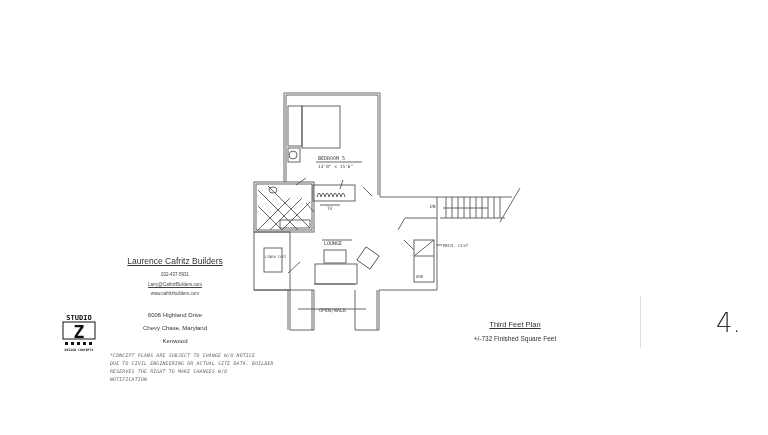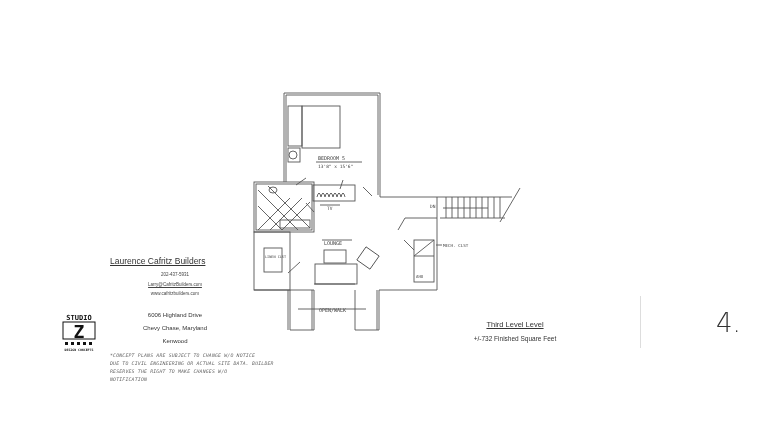"Laurence Cafritz Builders" .builder-title { text-align: none -> center }
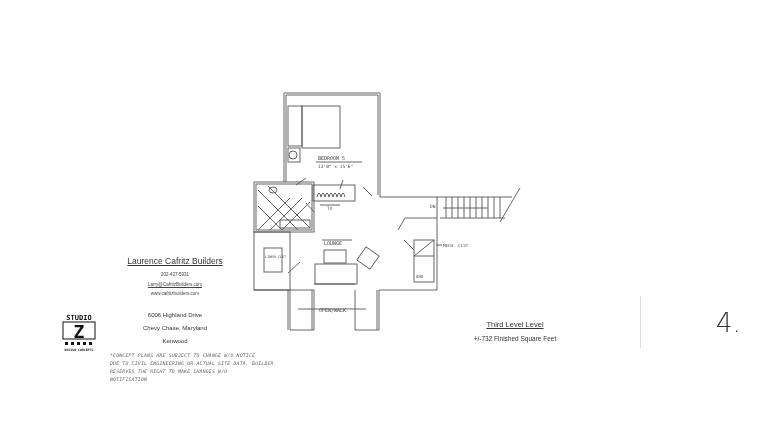"Third Level Level" div.abs { text: Level Level -> Feet Plan }
